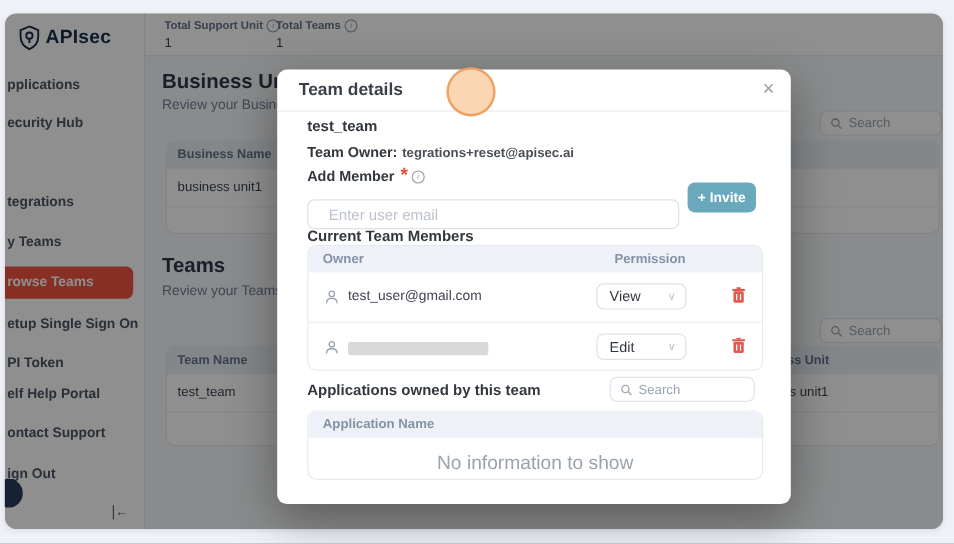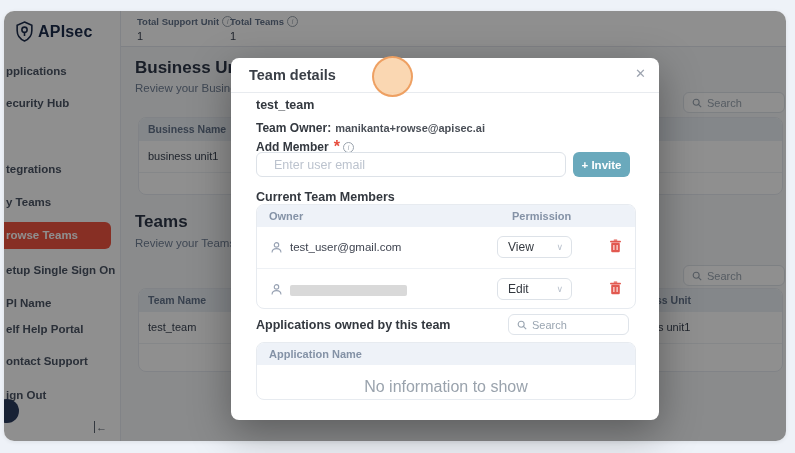"manikanta+rowse@apisec.ai" span.owner-email { text: manikanta+rowse@apisec.ai -> tegrations+reset@apisec.ai }
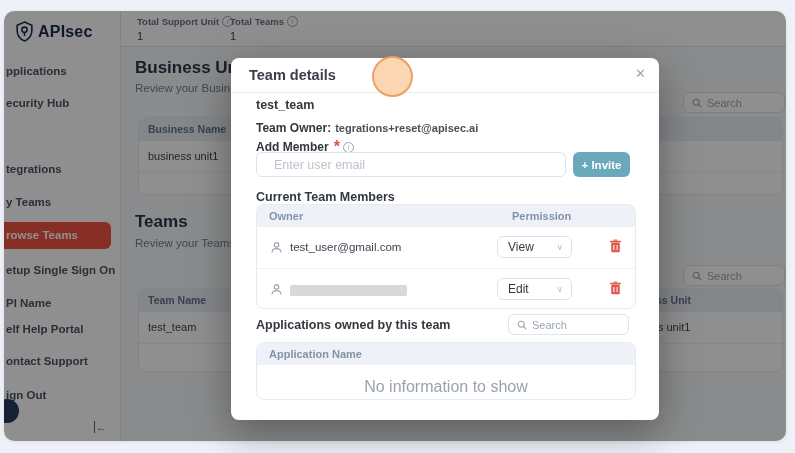"Enter user email" input.field { top: 94px -> 108px }
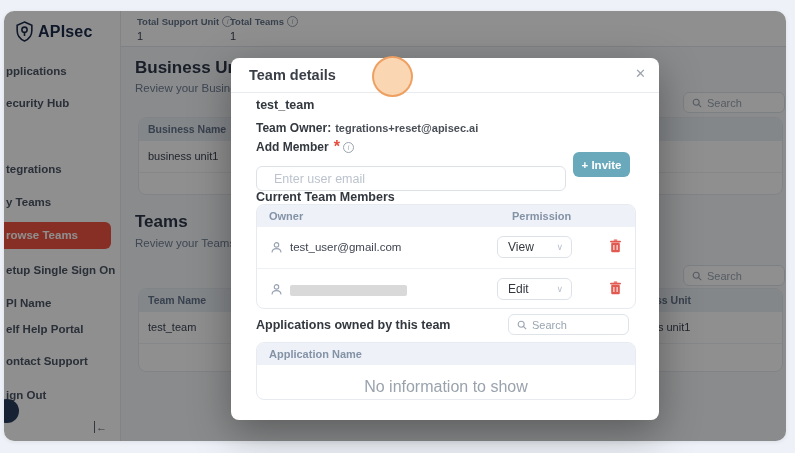"PI Name" div.nav-item { text: Name -> Token }
